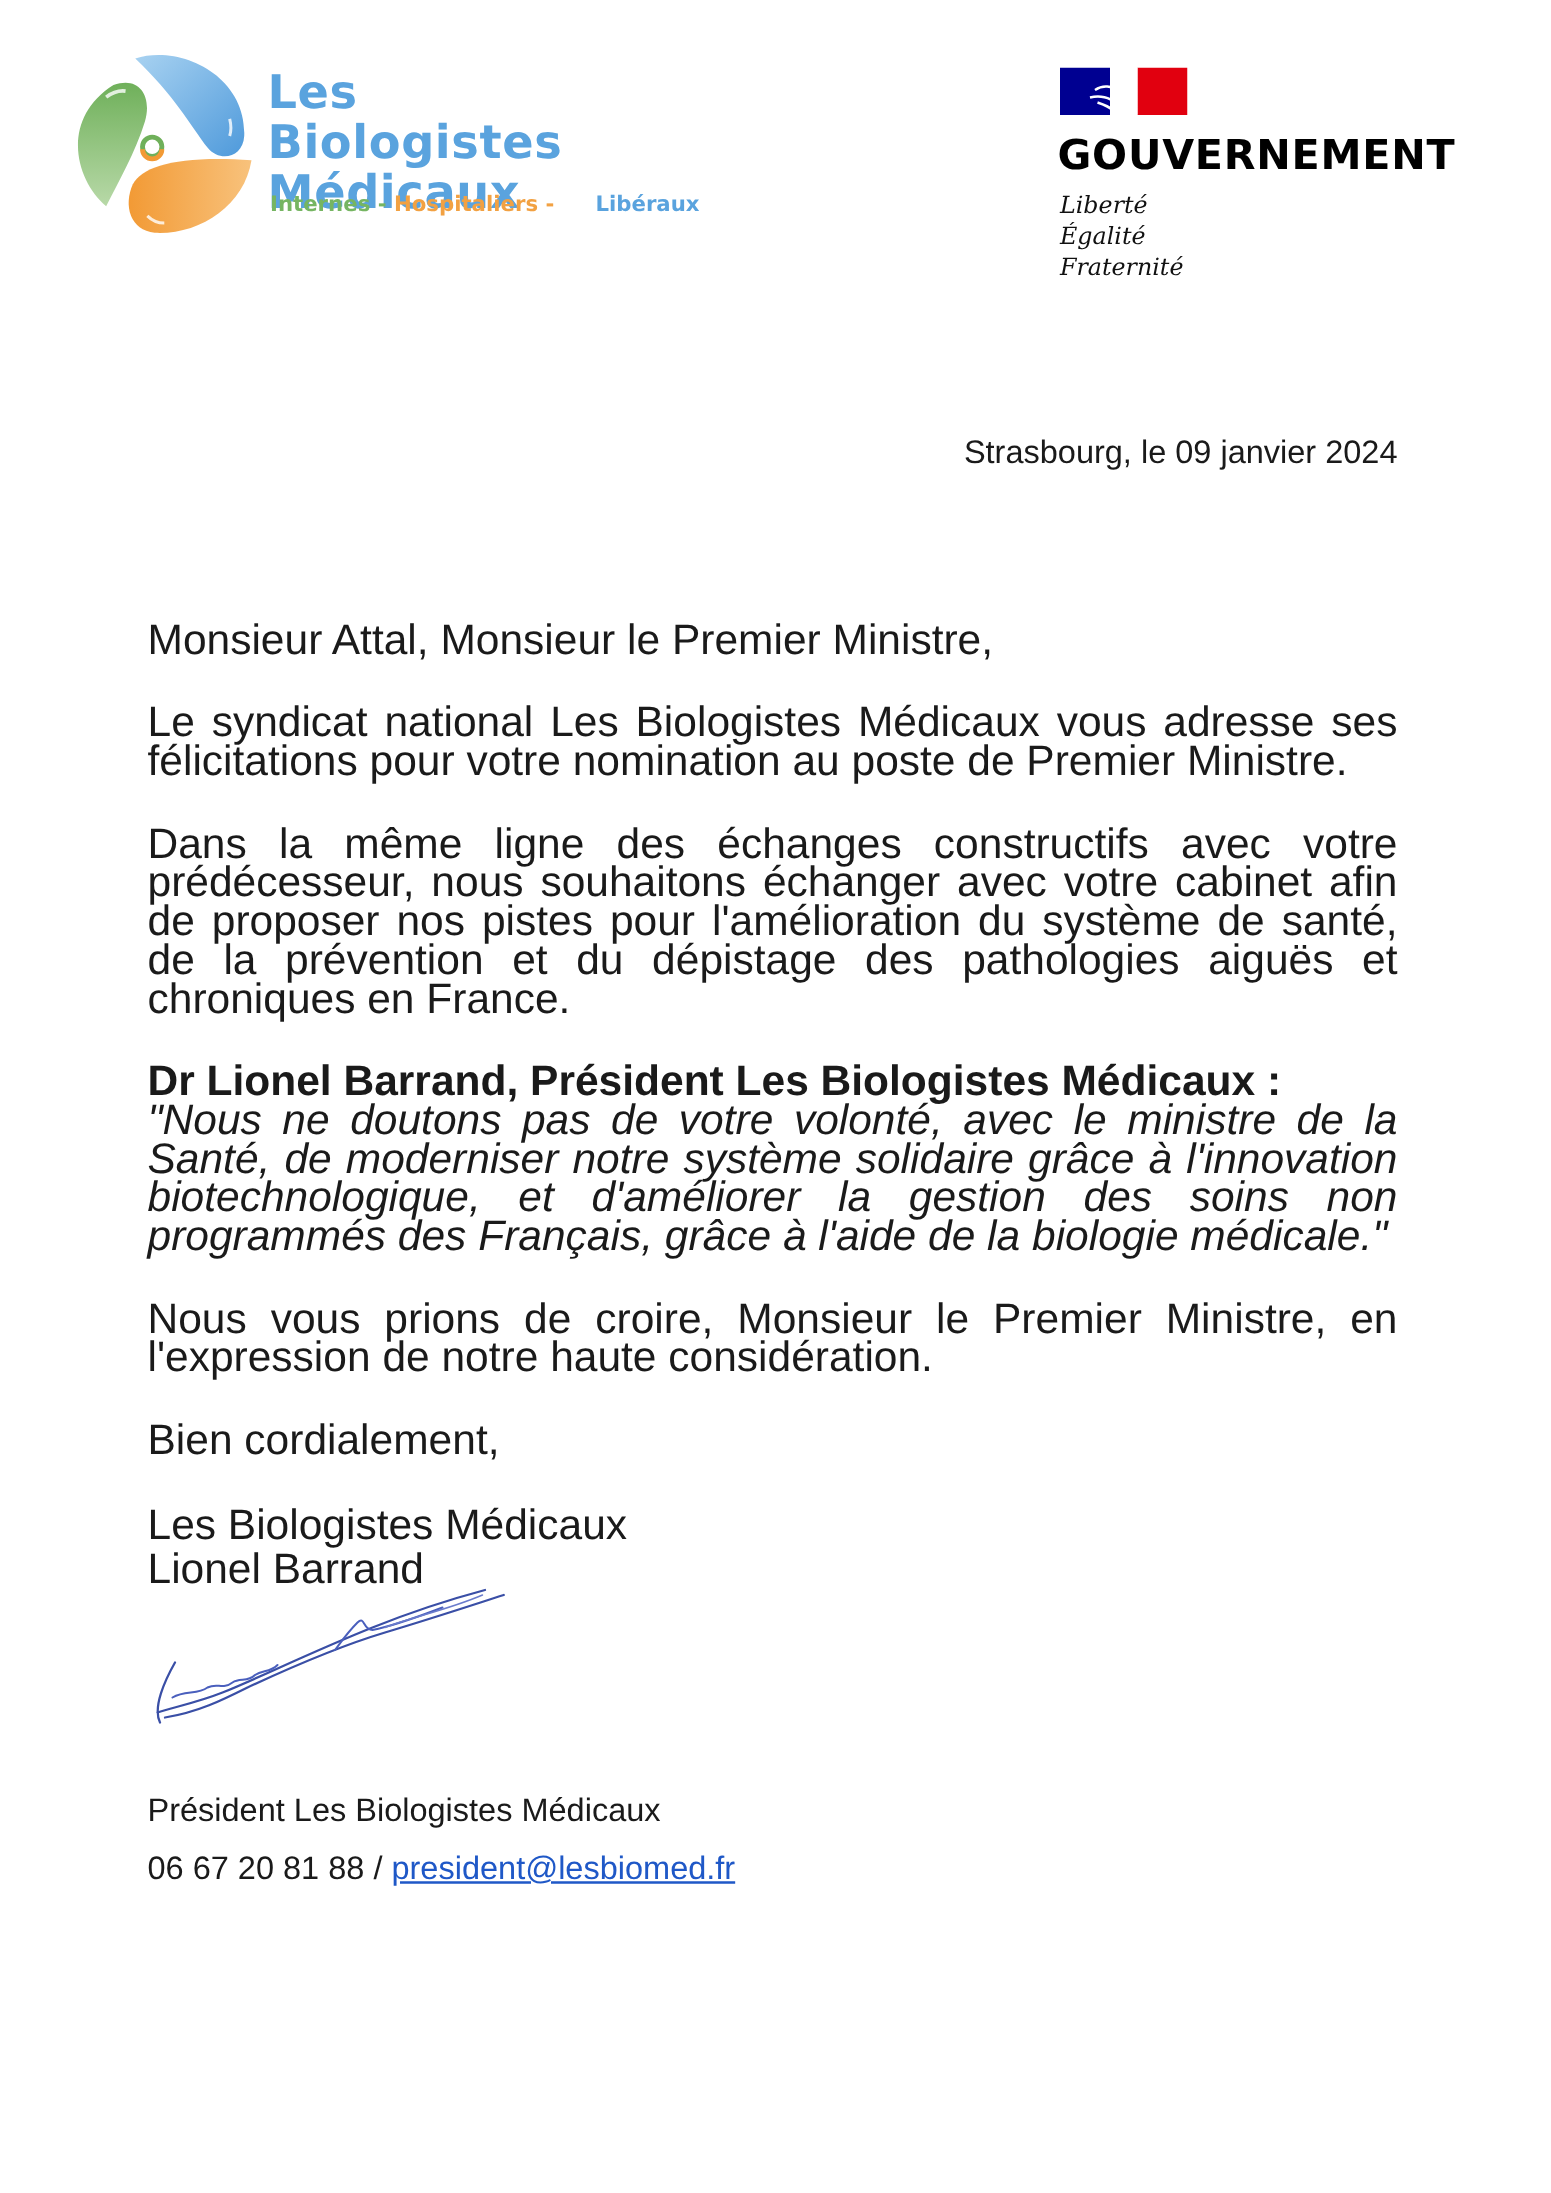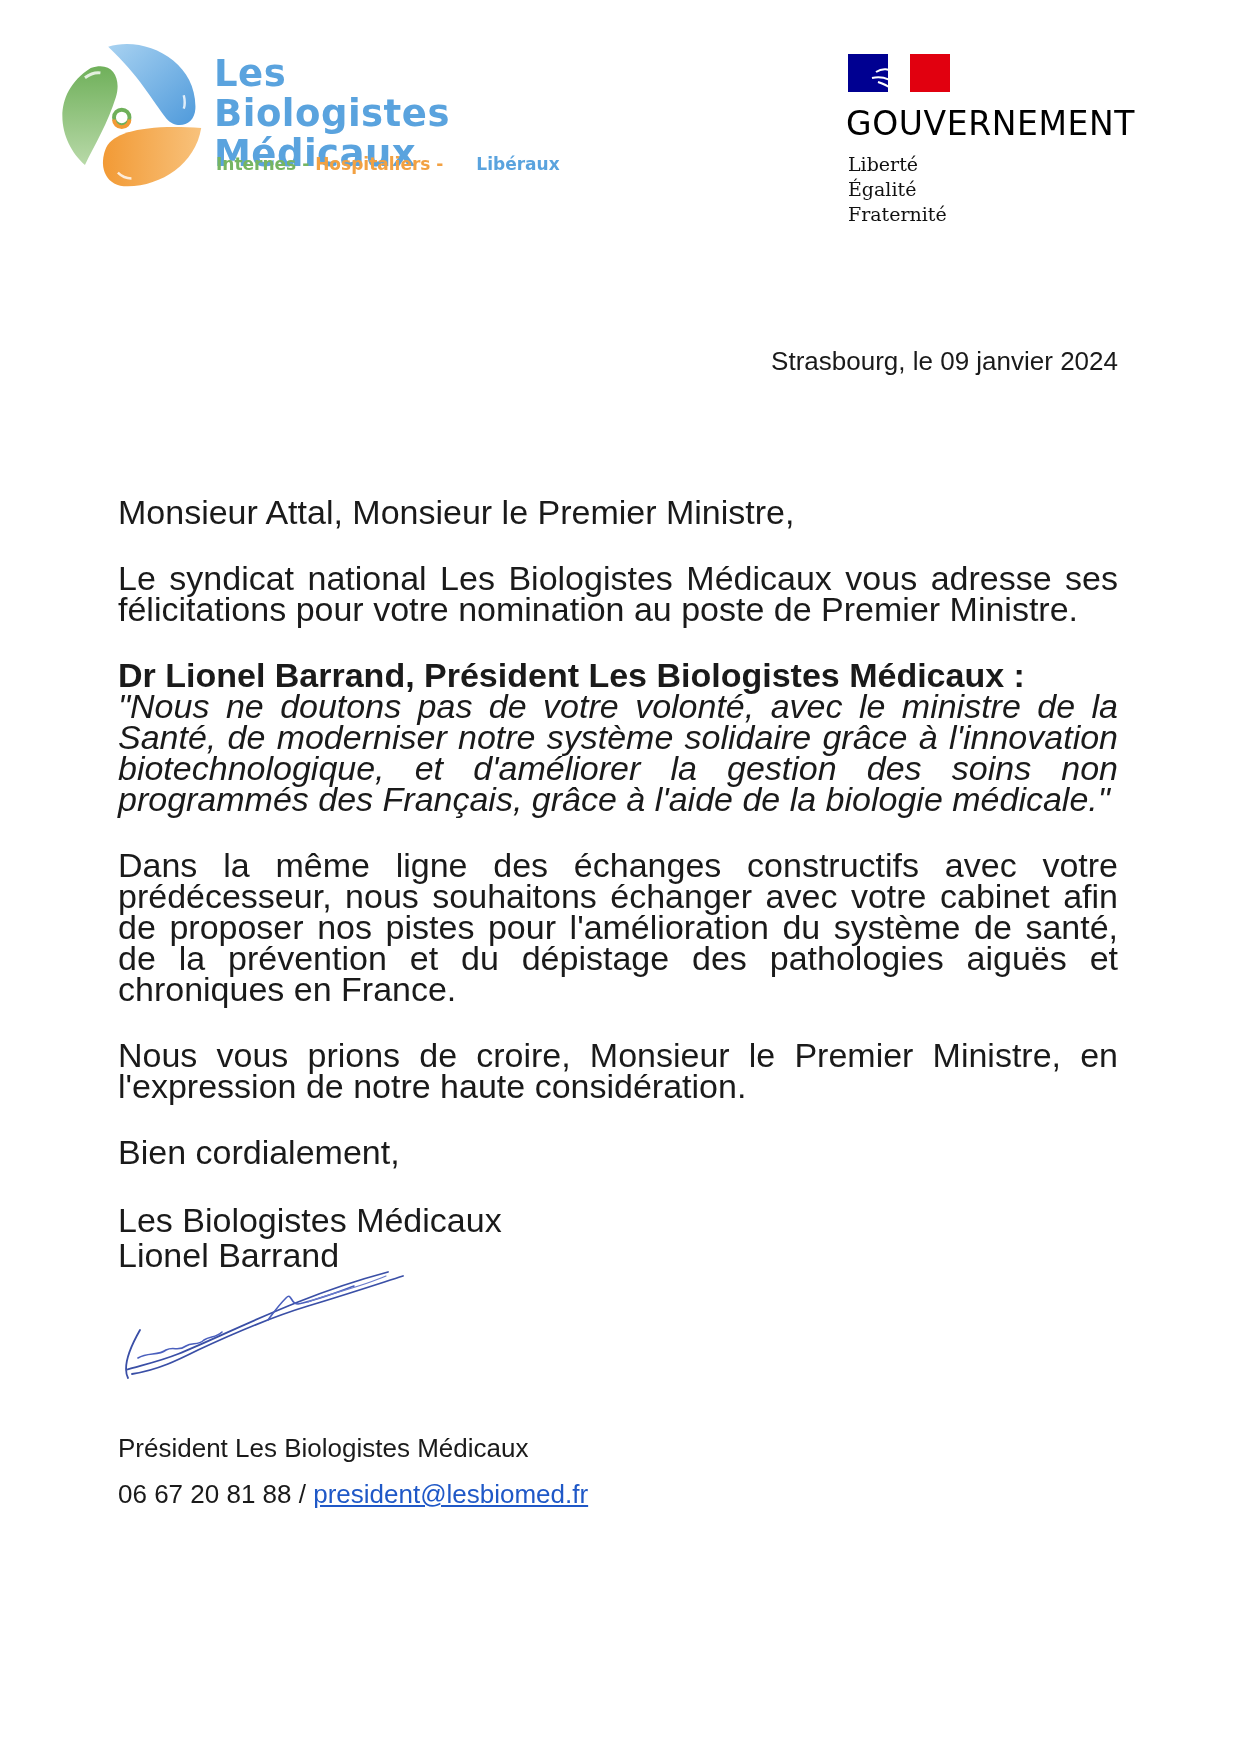"GOUVERNEMENT" .gov-title { font-weight: normal -> bold }
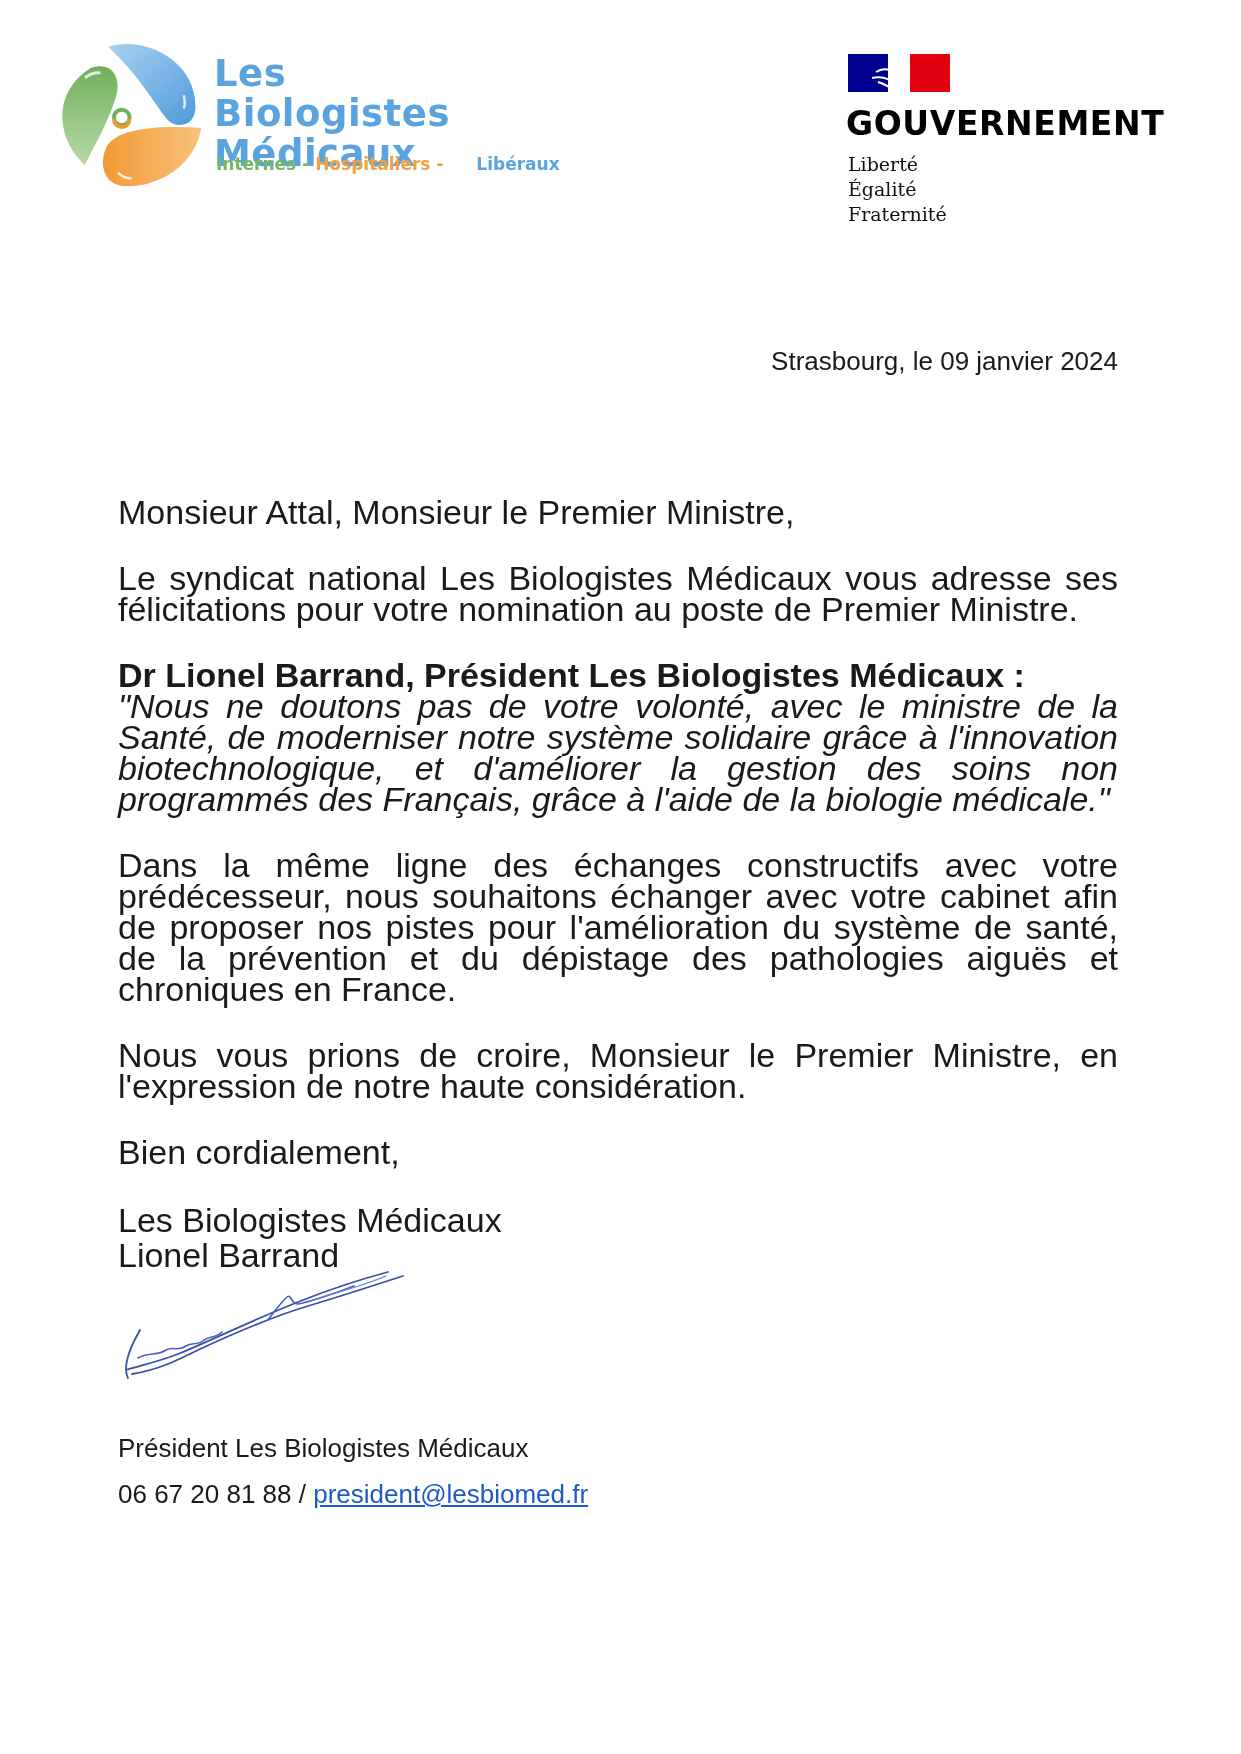"Liberté" .gov-motto { font-style: none -> italic }
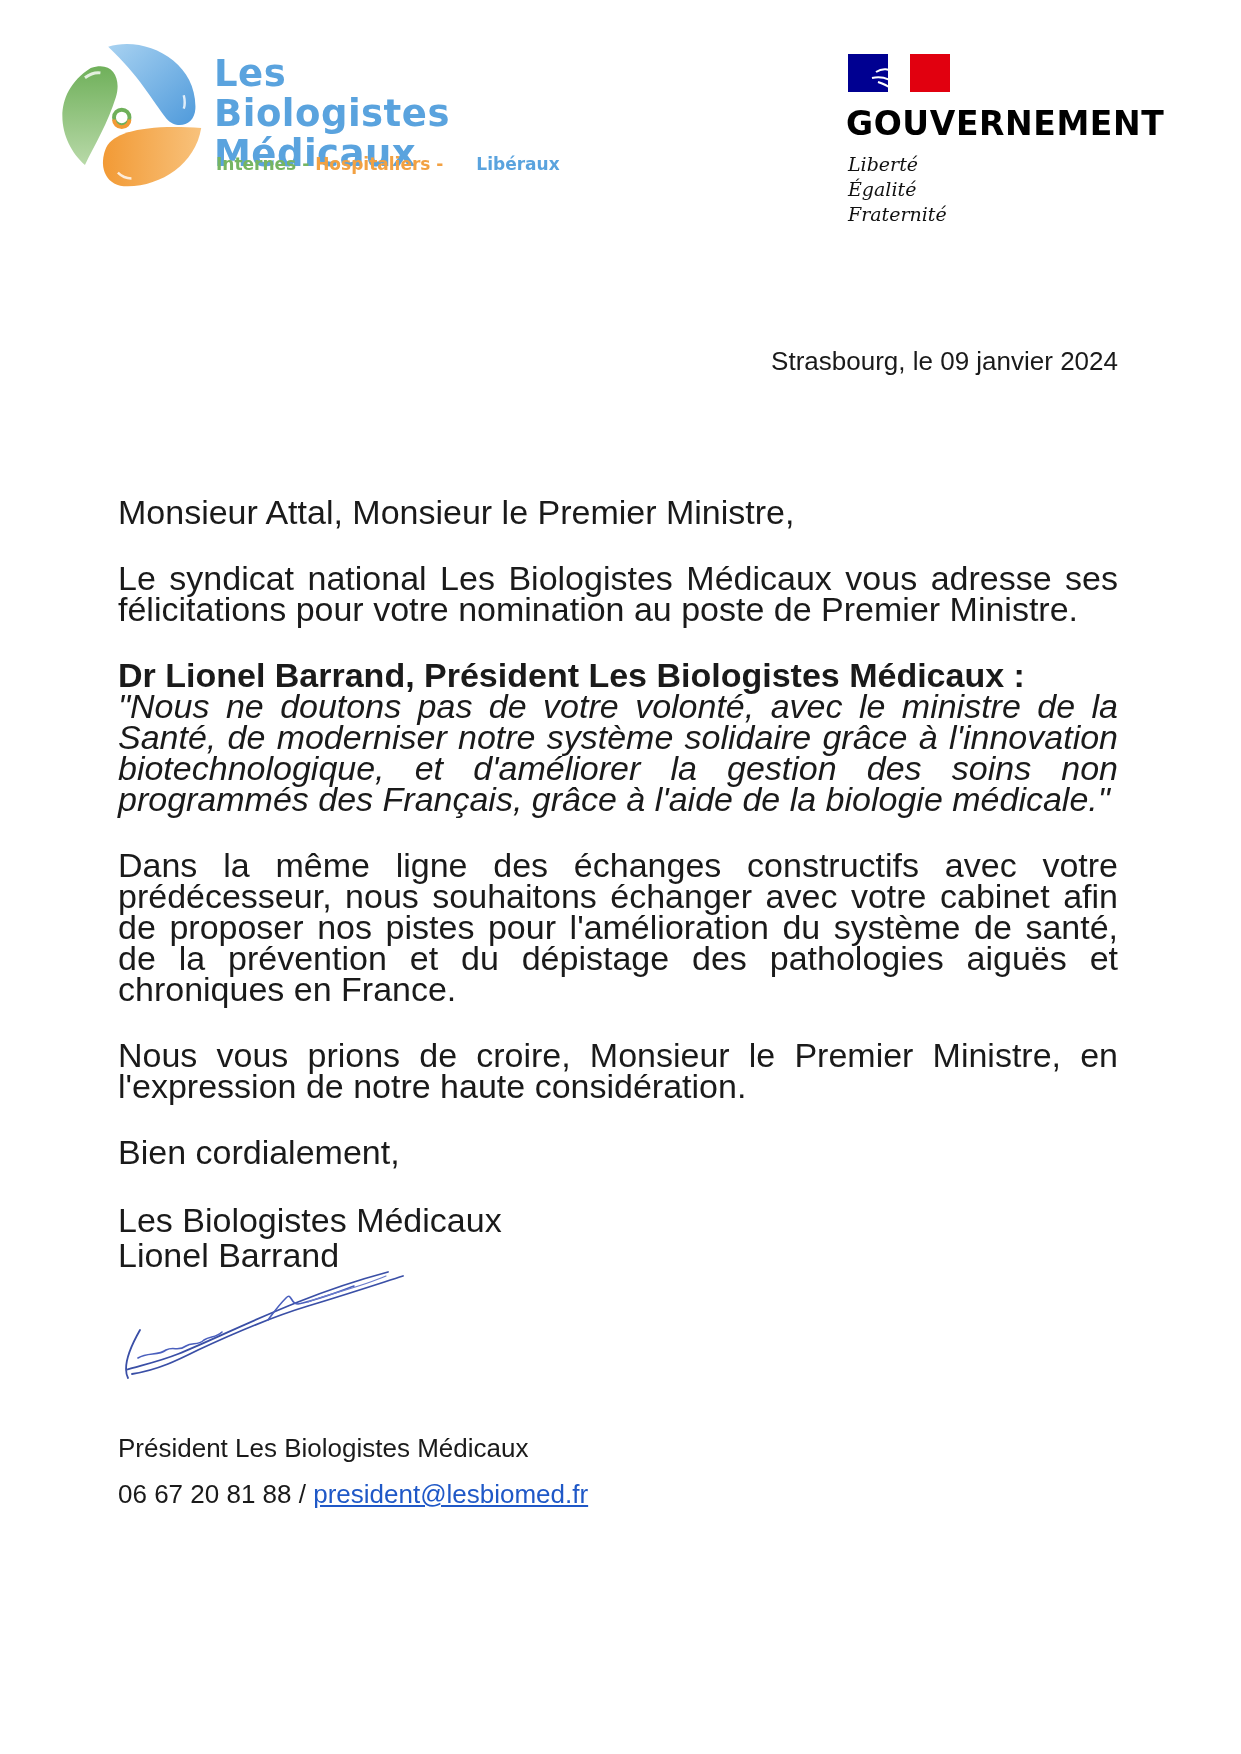"Dr Lionel Barrand, Président Les" p { order: before "Dans la même ligne des" -> after "Dans la même ligne des" }
